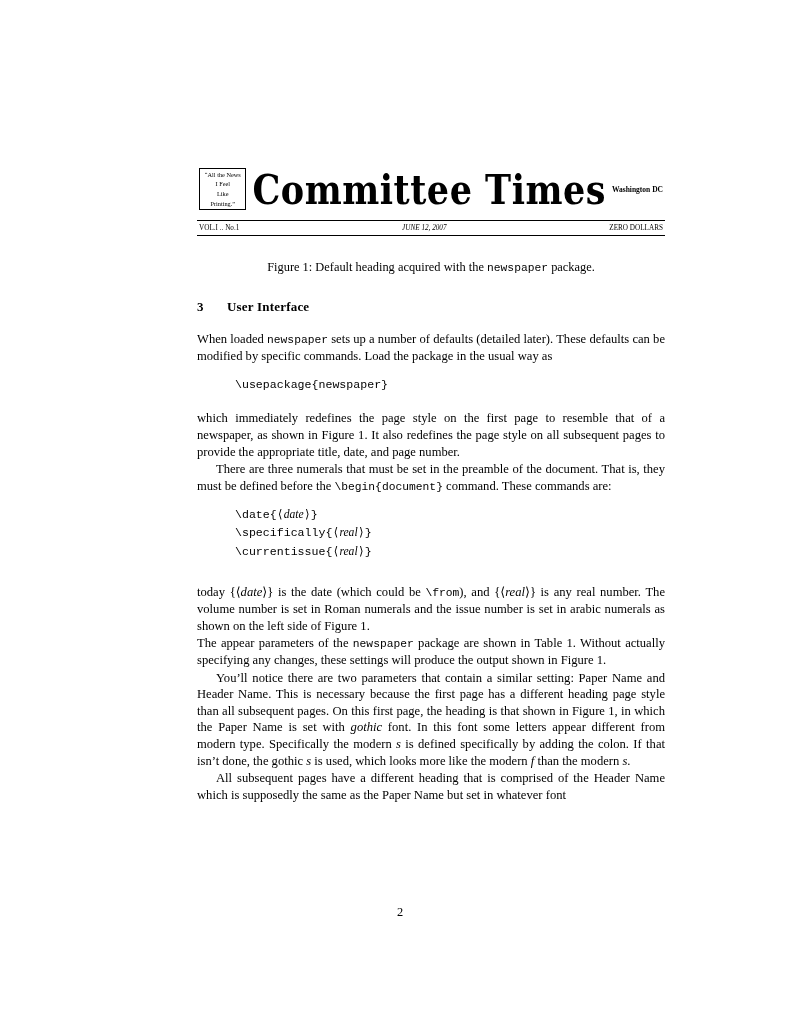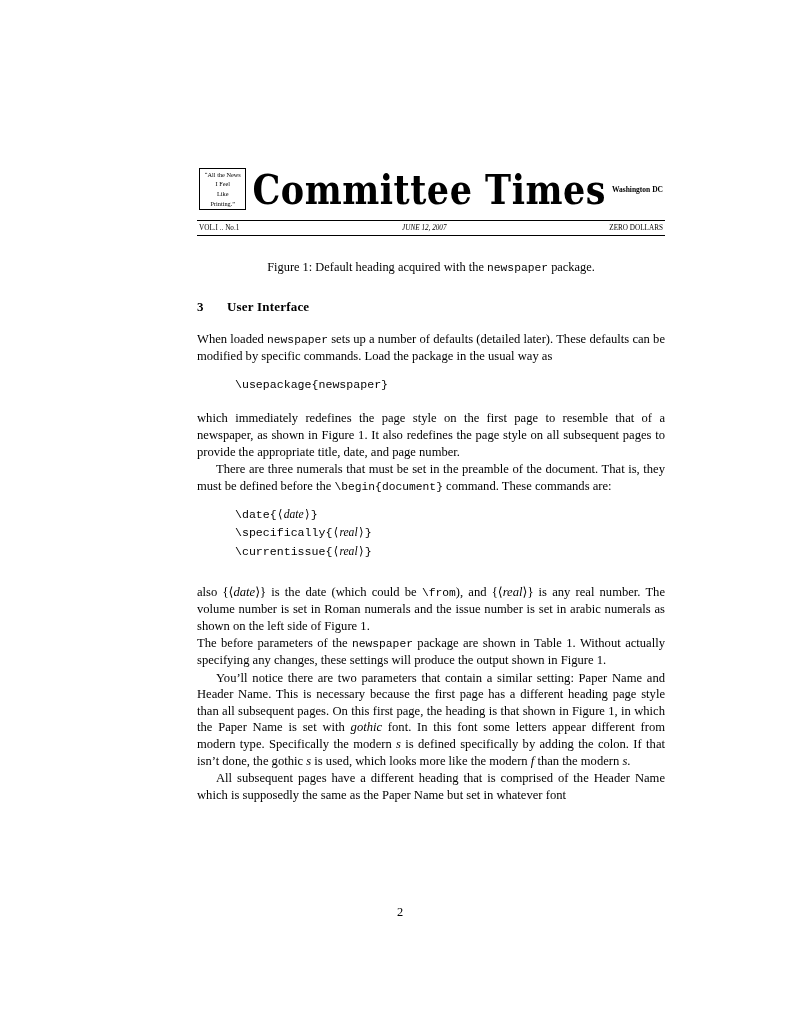"also {" span { text: also -> today }
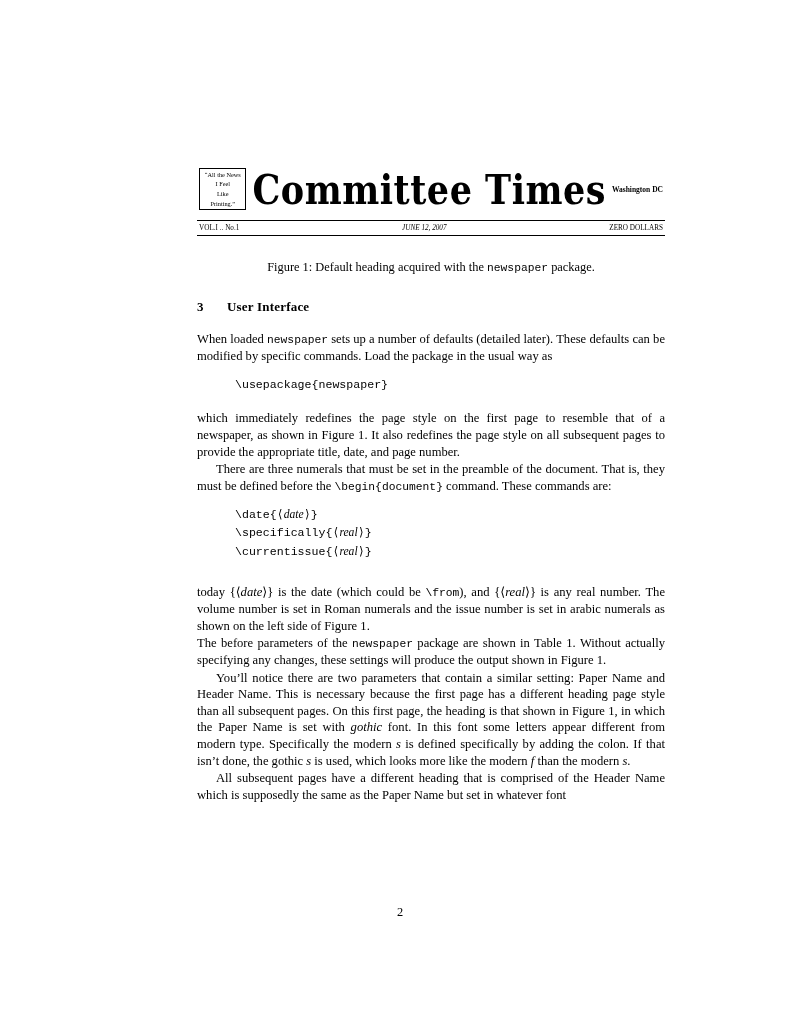"The before parameters of the" span { text: before -> appear }
